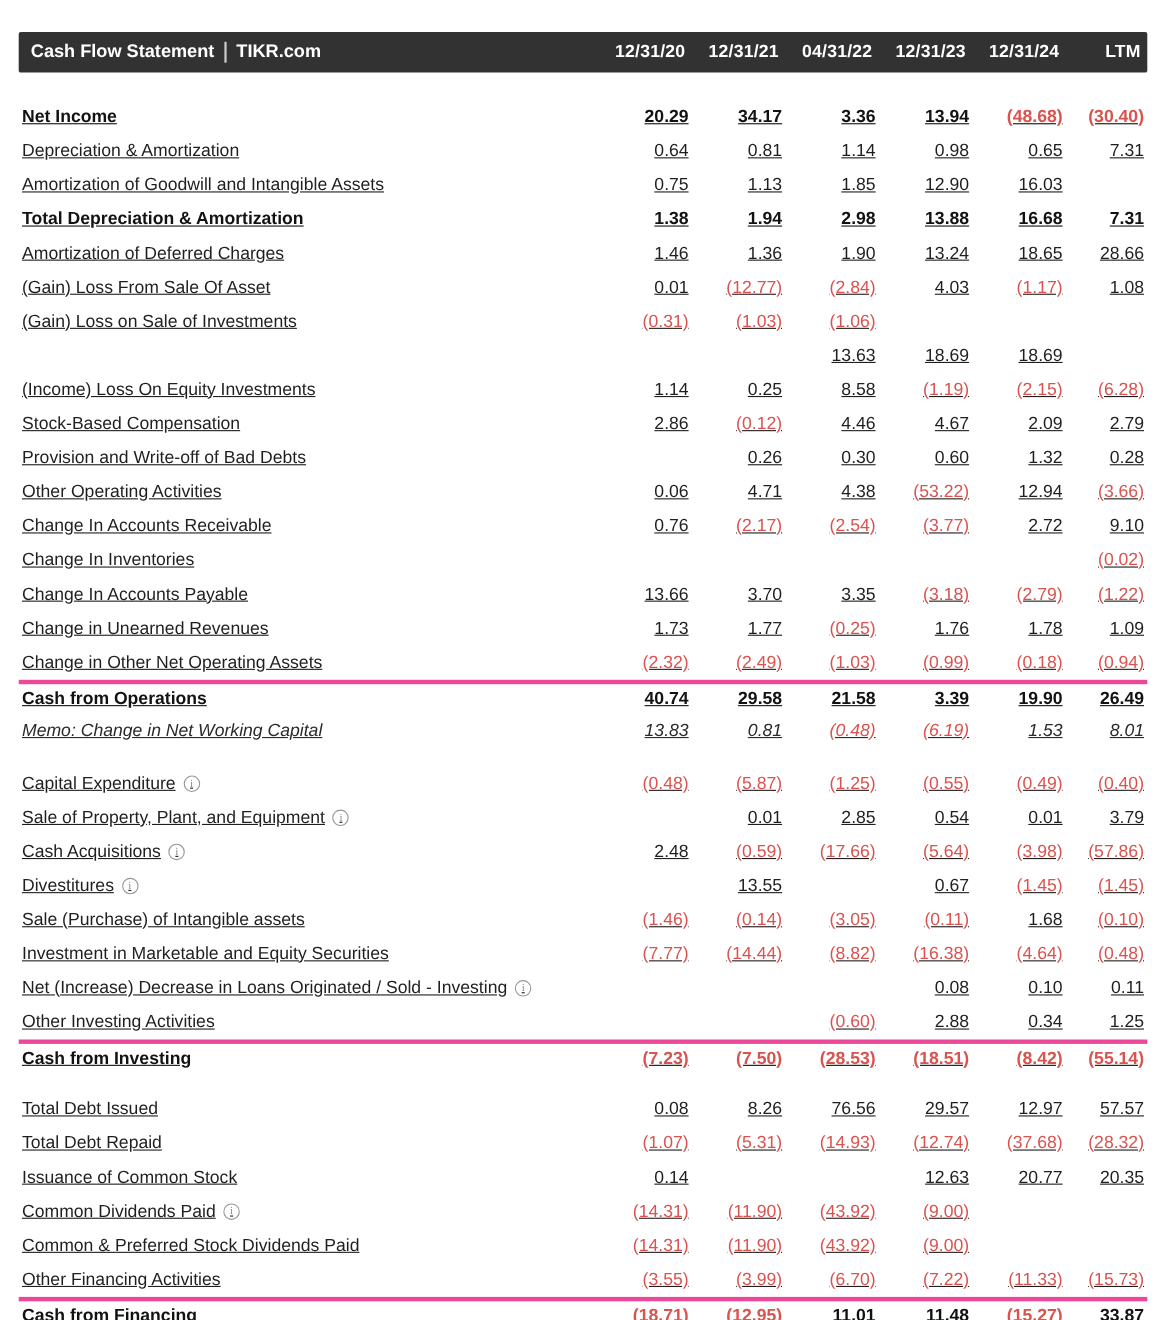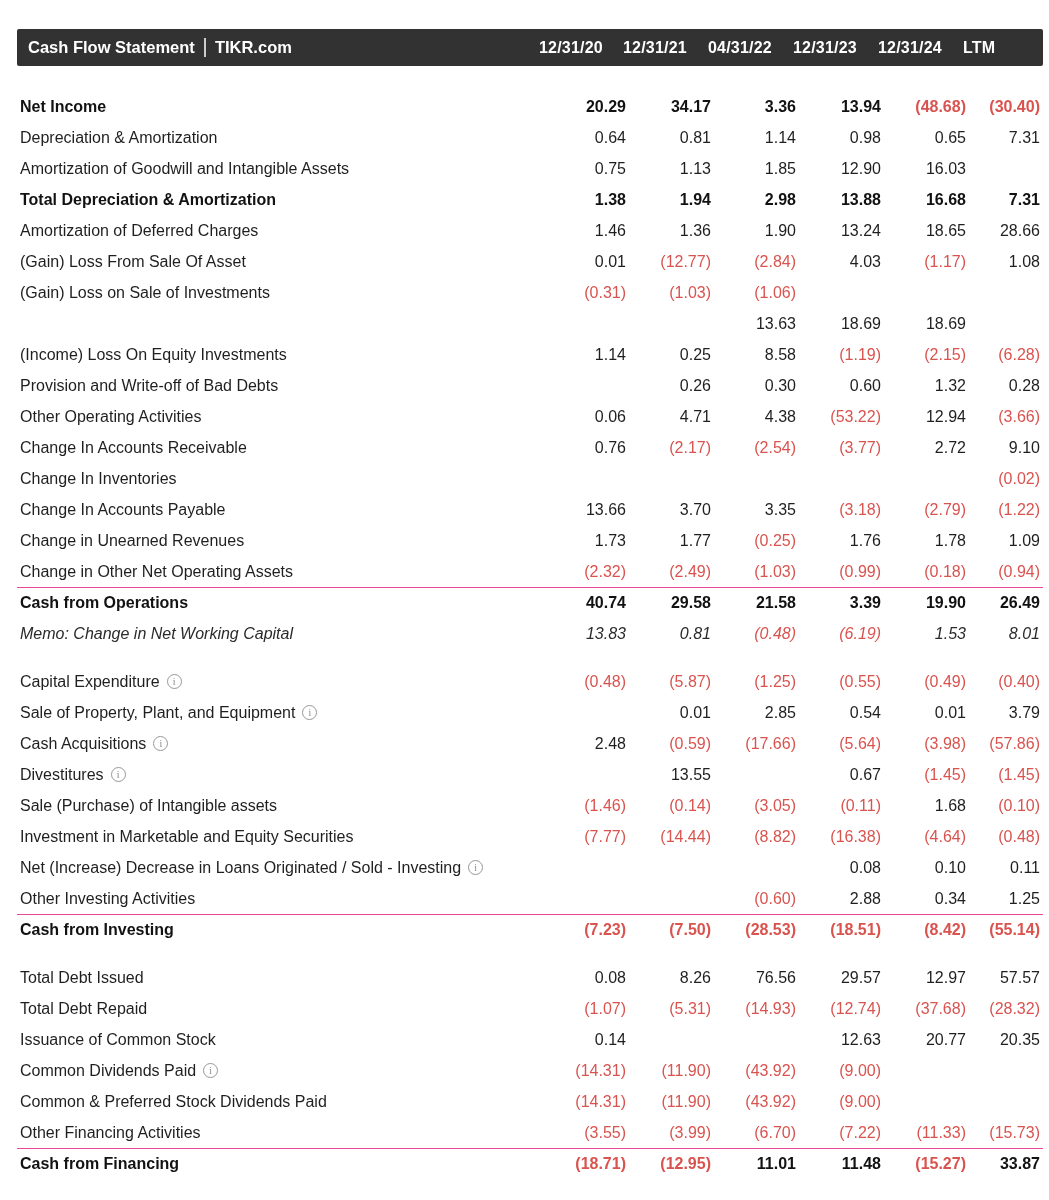"12/31/20" .bar .col-head { text-align: left -> right }
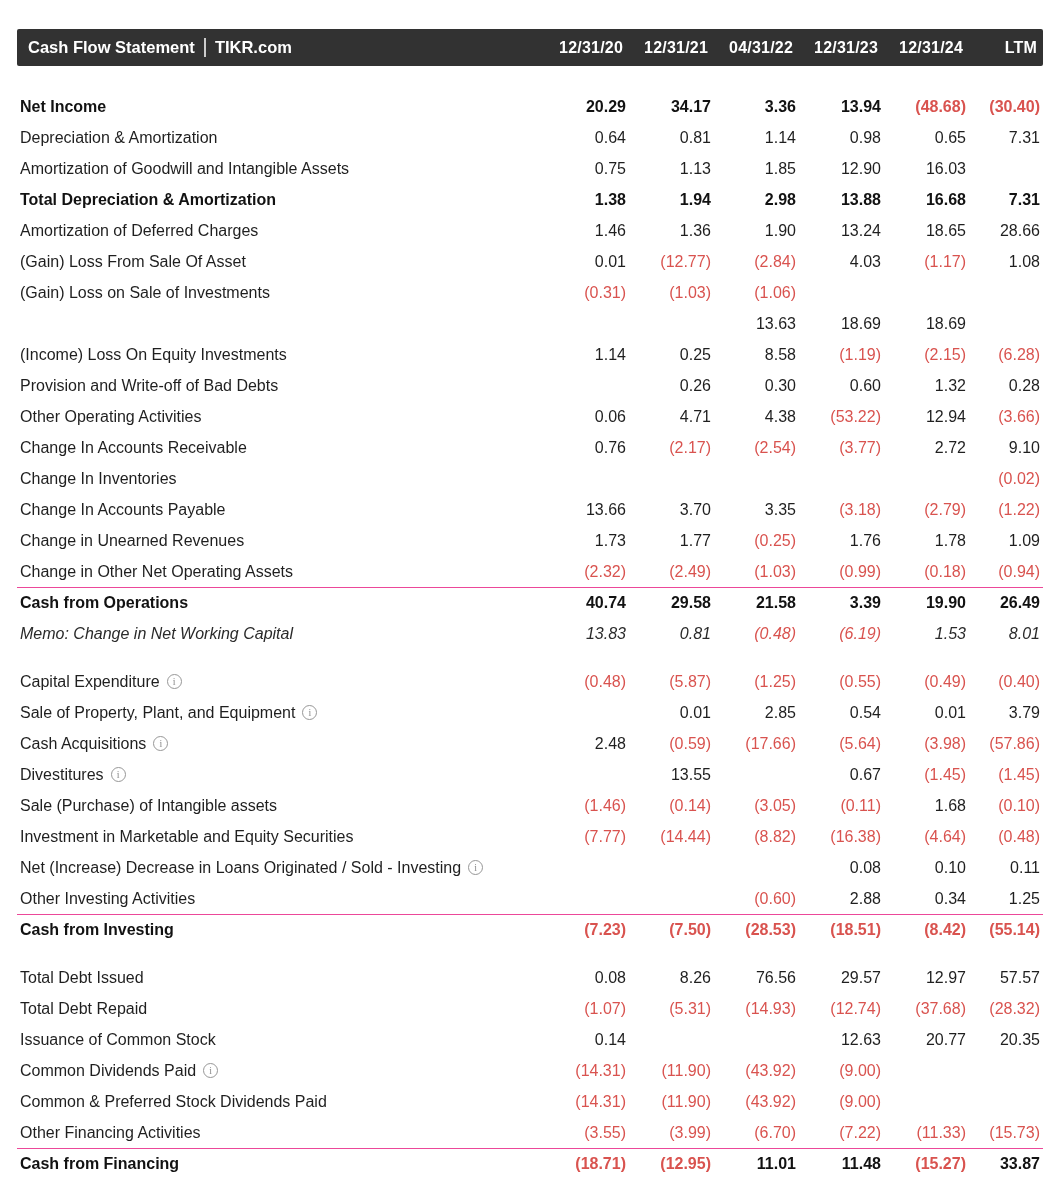"Net Income" .row { text-decoration: none -> underline }
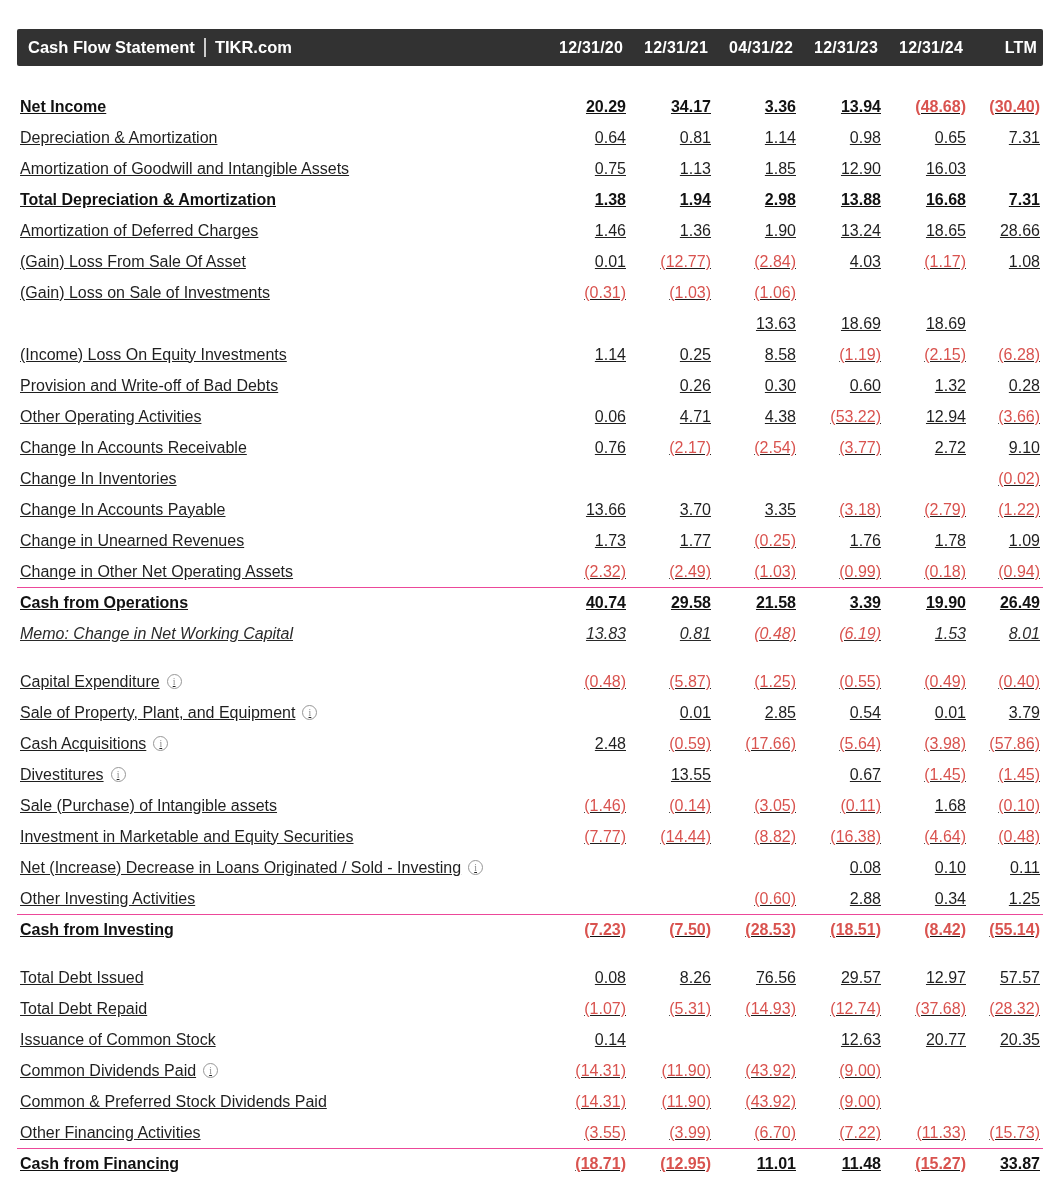"Stock-Based Compensation" div.row { html: none -> <div> <div> <span>Stock-Based Compensation</span> </div> <div>2.86</div> <div>(0.12)</div> <div>4.46</div> <div>4.67</div> <div>2.09</div> <div>2.79</div> </div> }
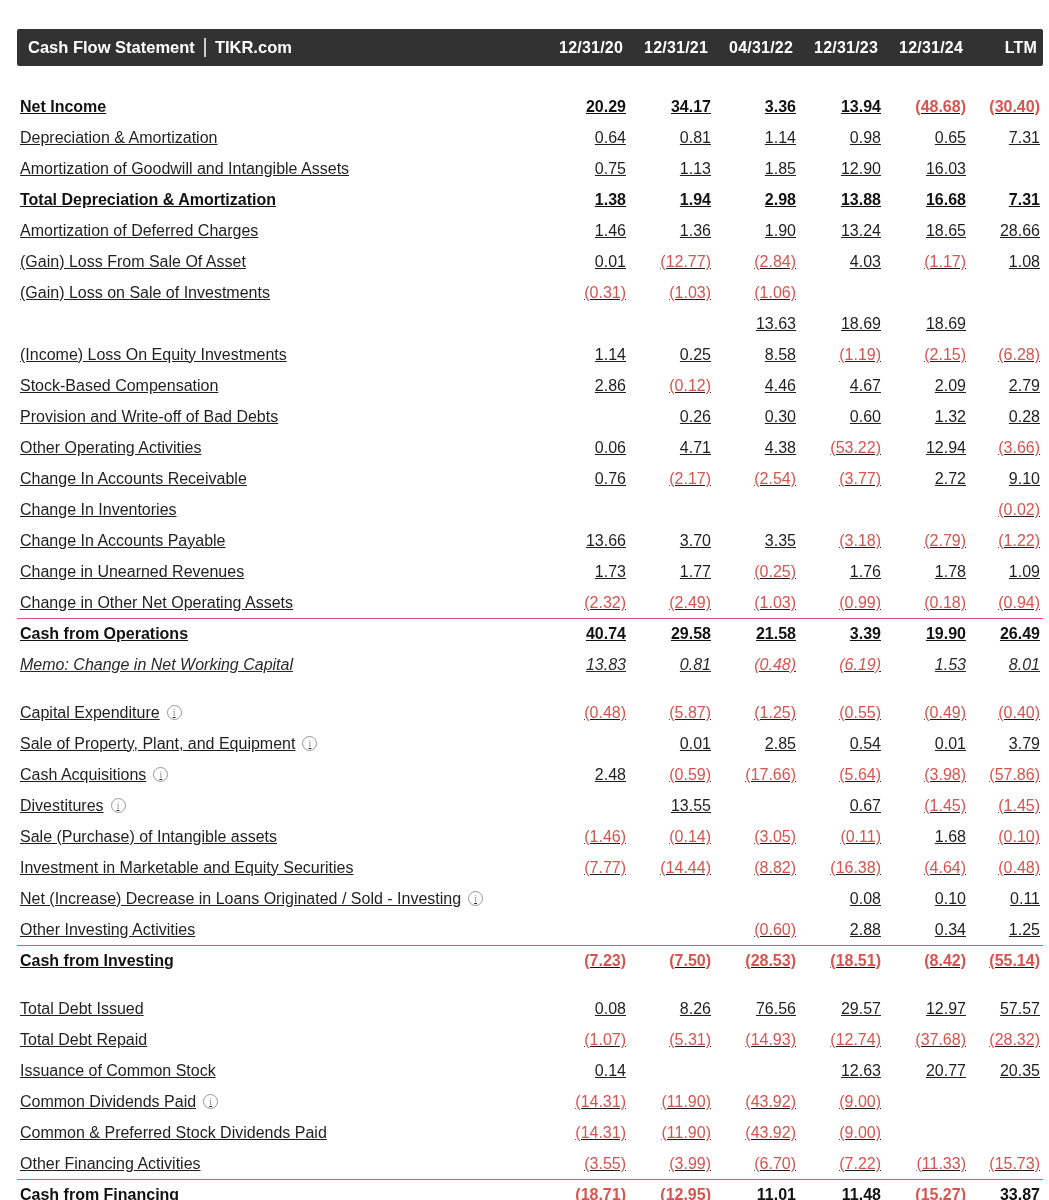"Cash from Operations" .row.total { border-top: 1px solid #ec4899 -> 4px solid #ec4899 }
